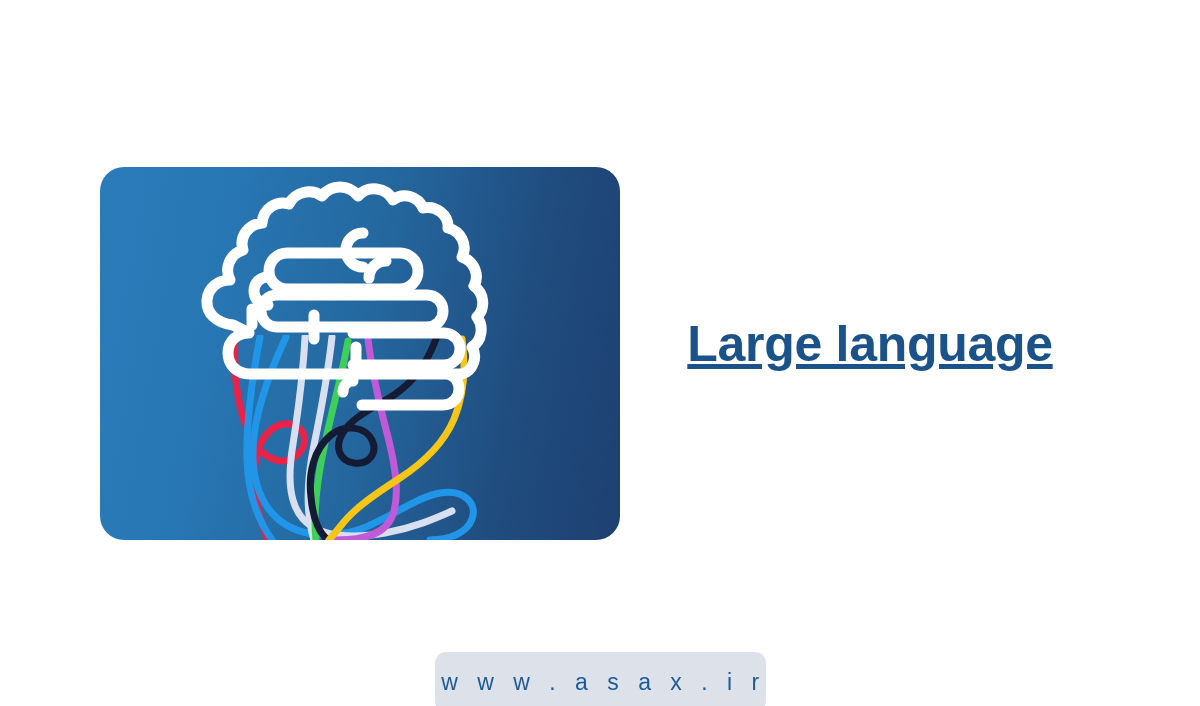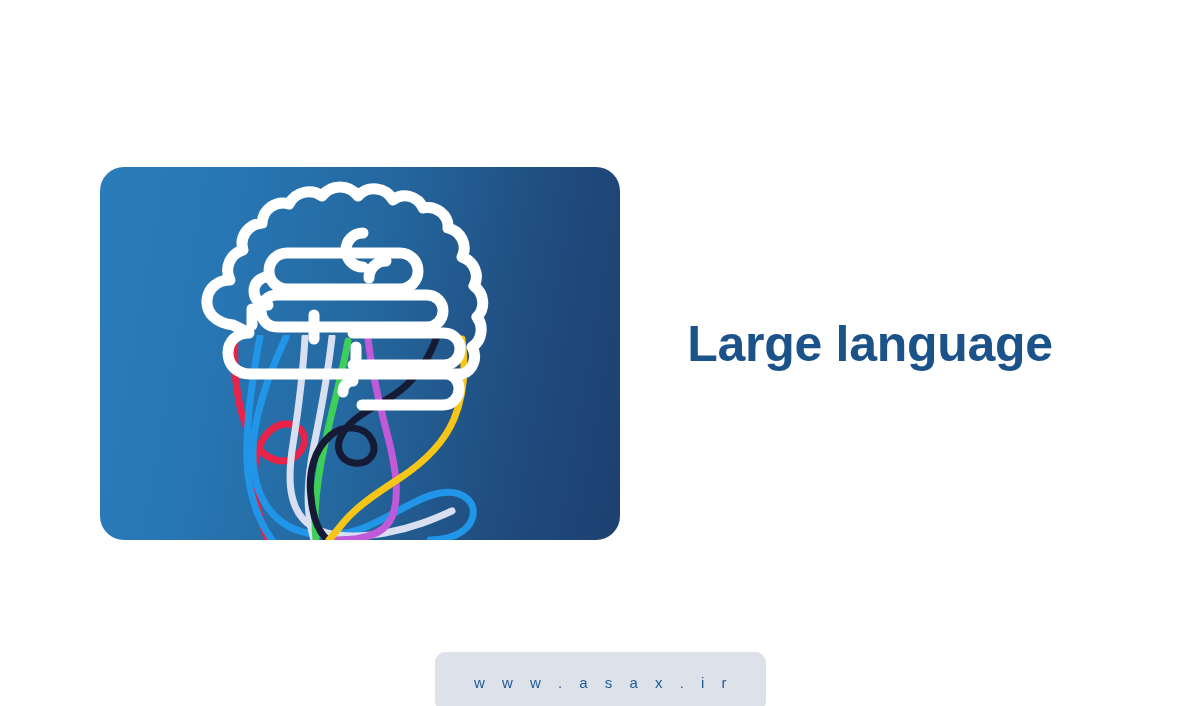"Large language" #headline .hl-line { text-decoration: none -> underline }
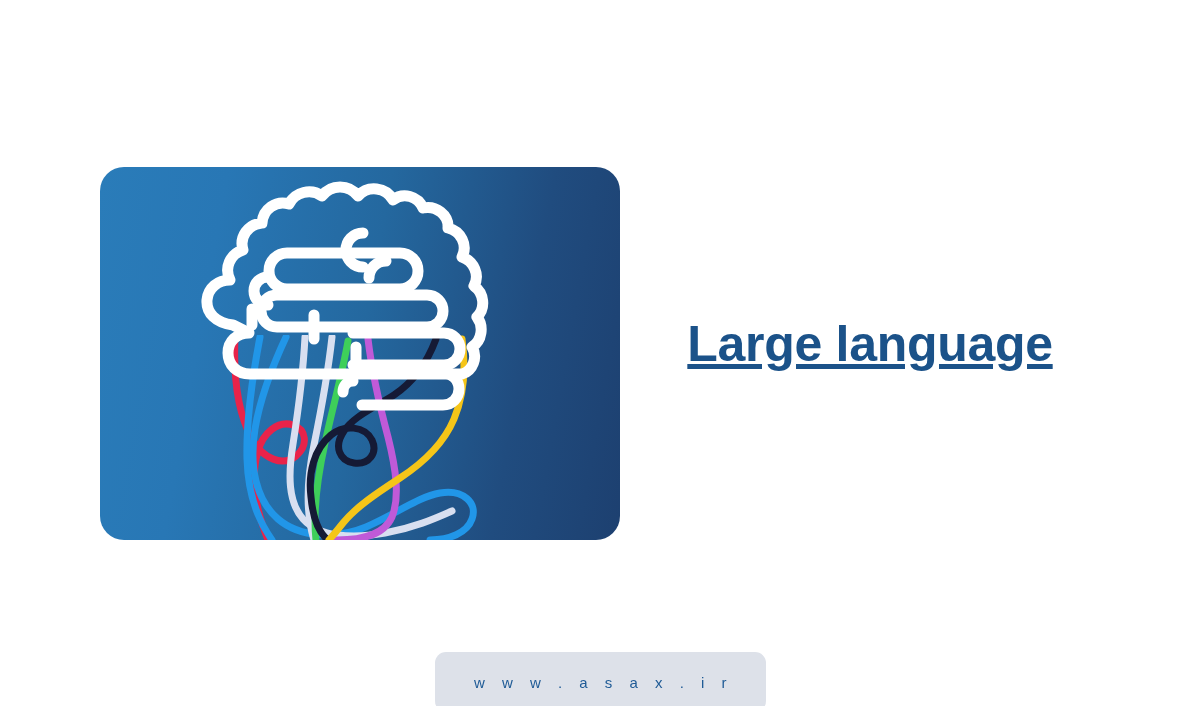"w w w . a" #watermark-text { font-size: 15px -> 23px }
